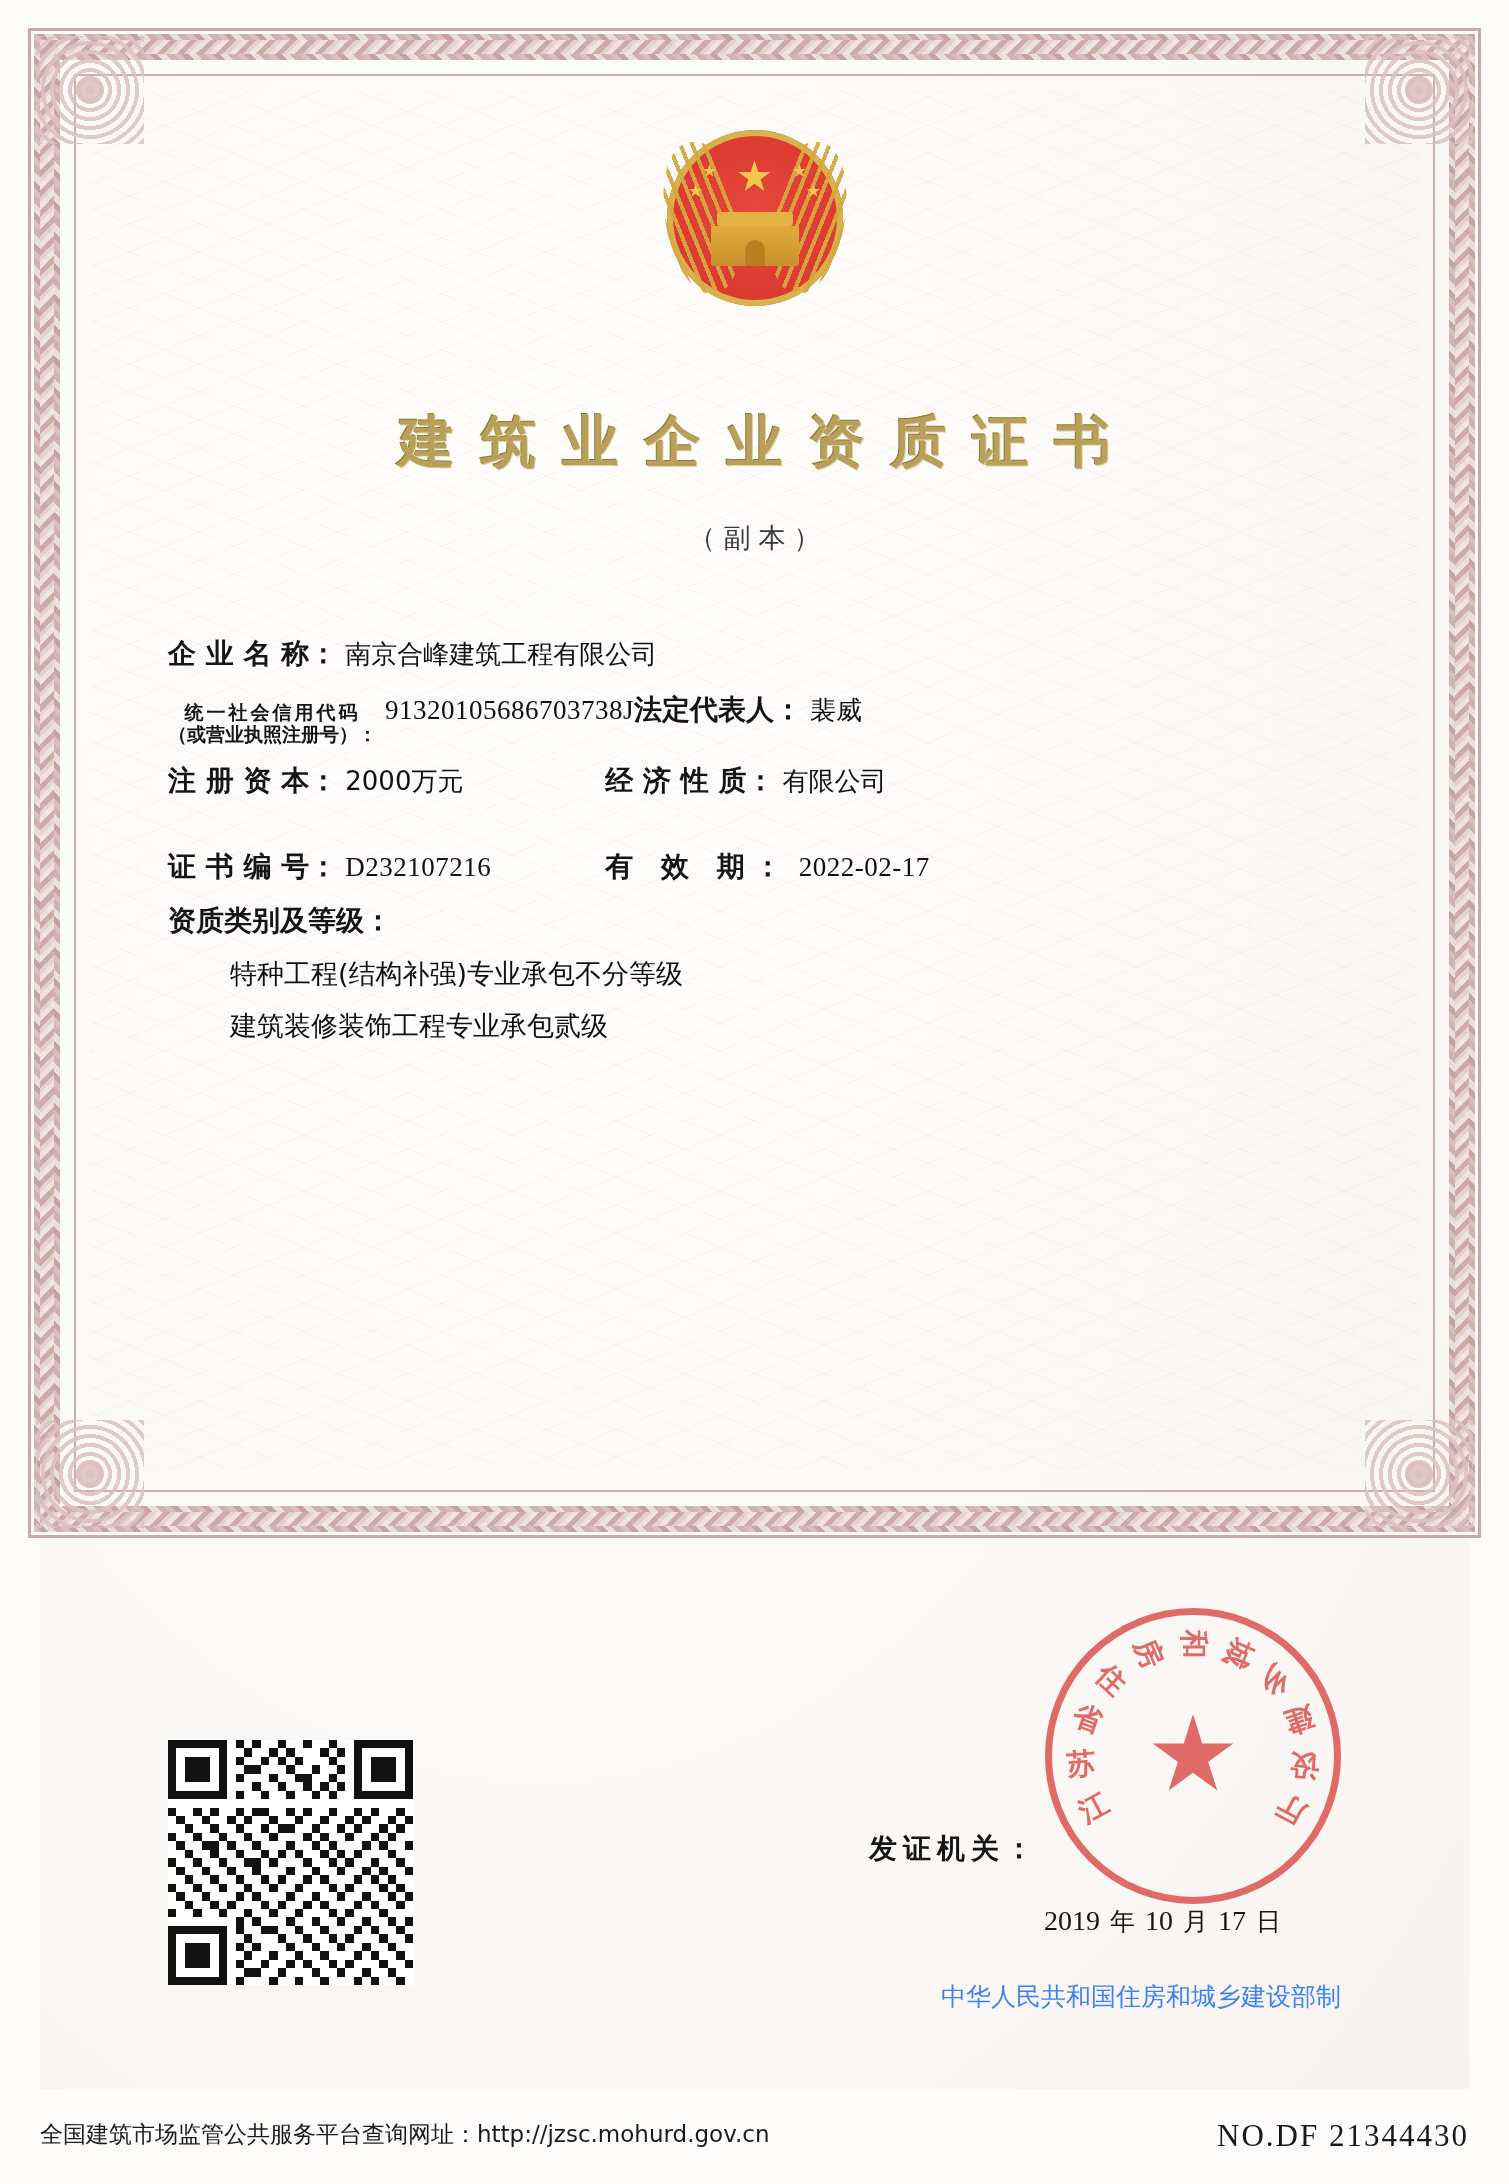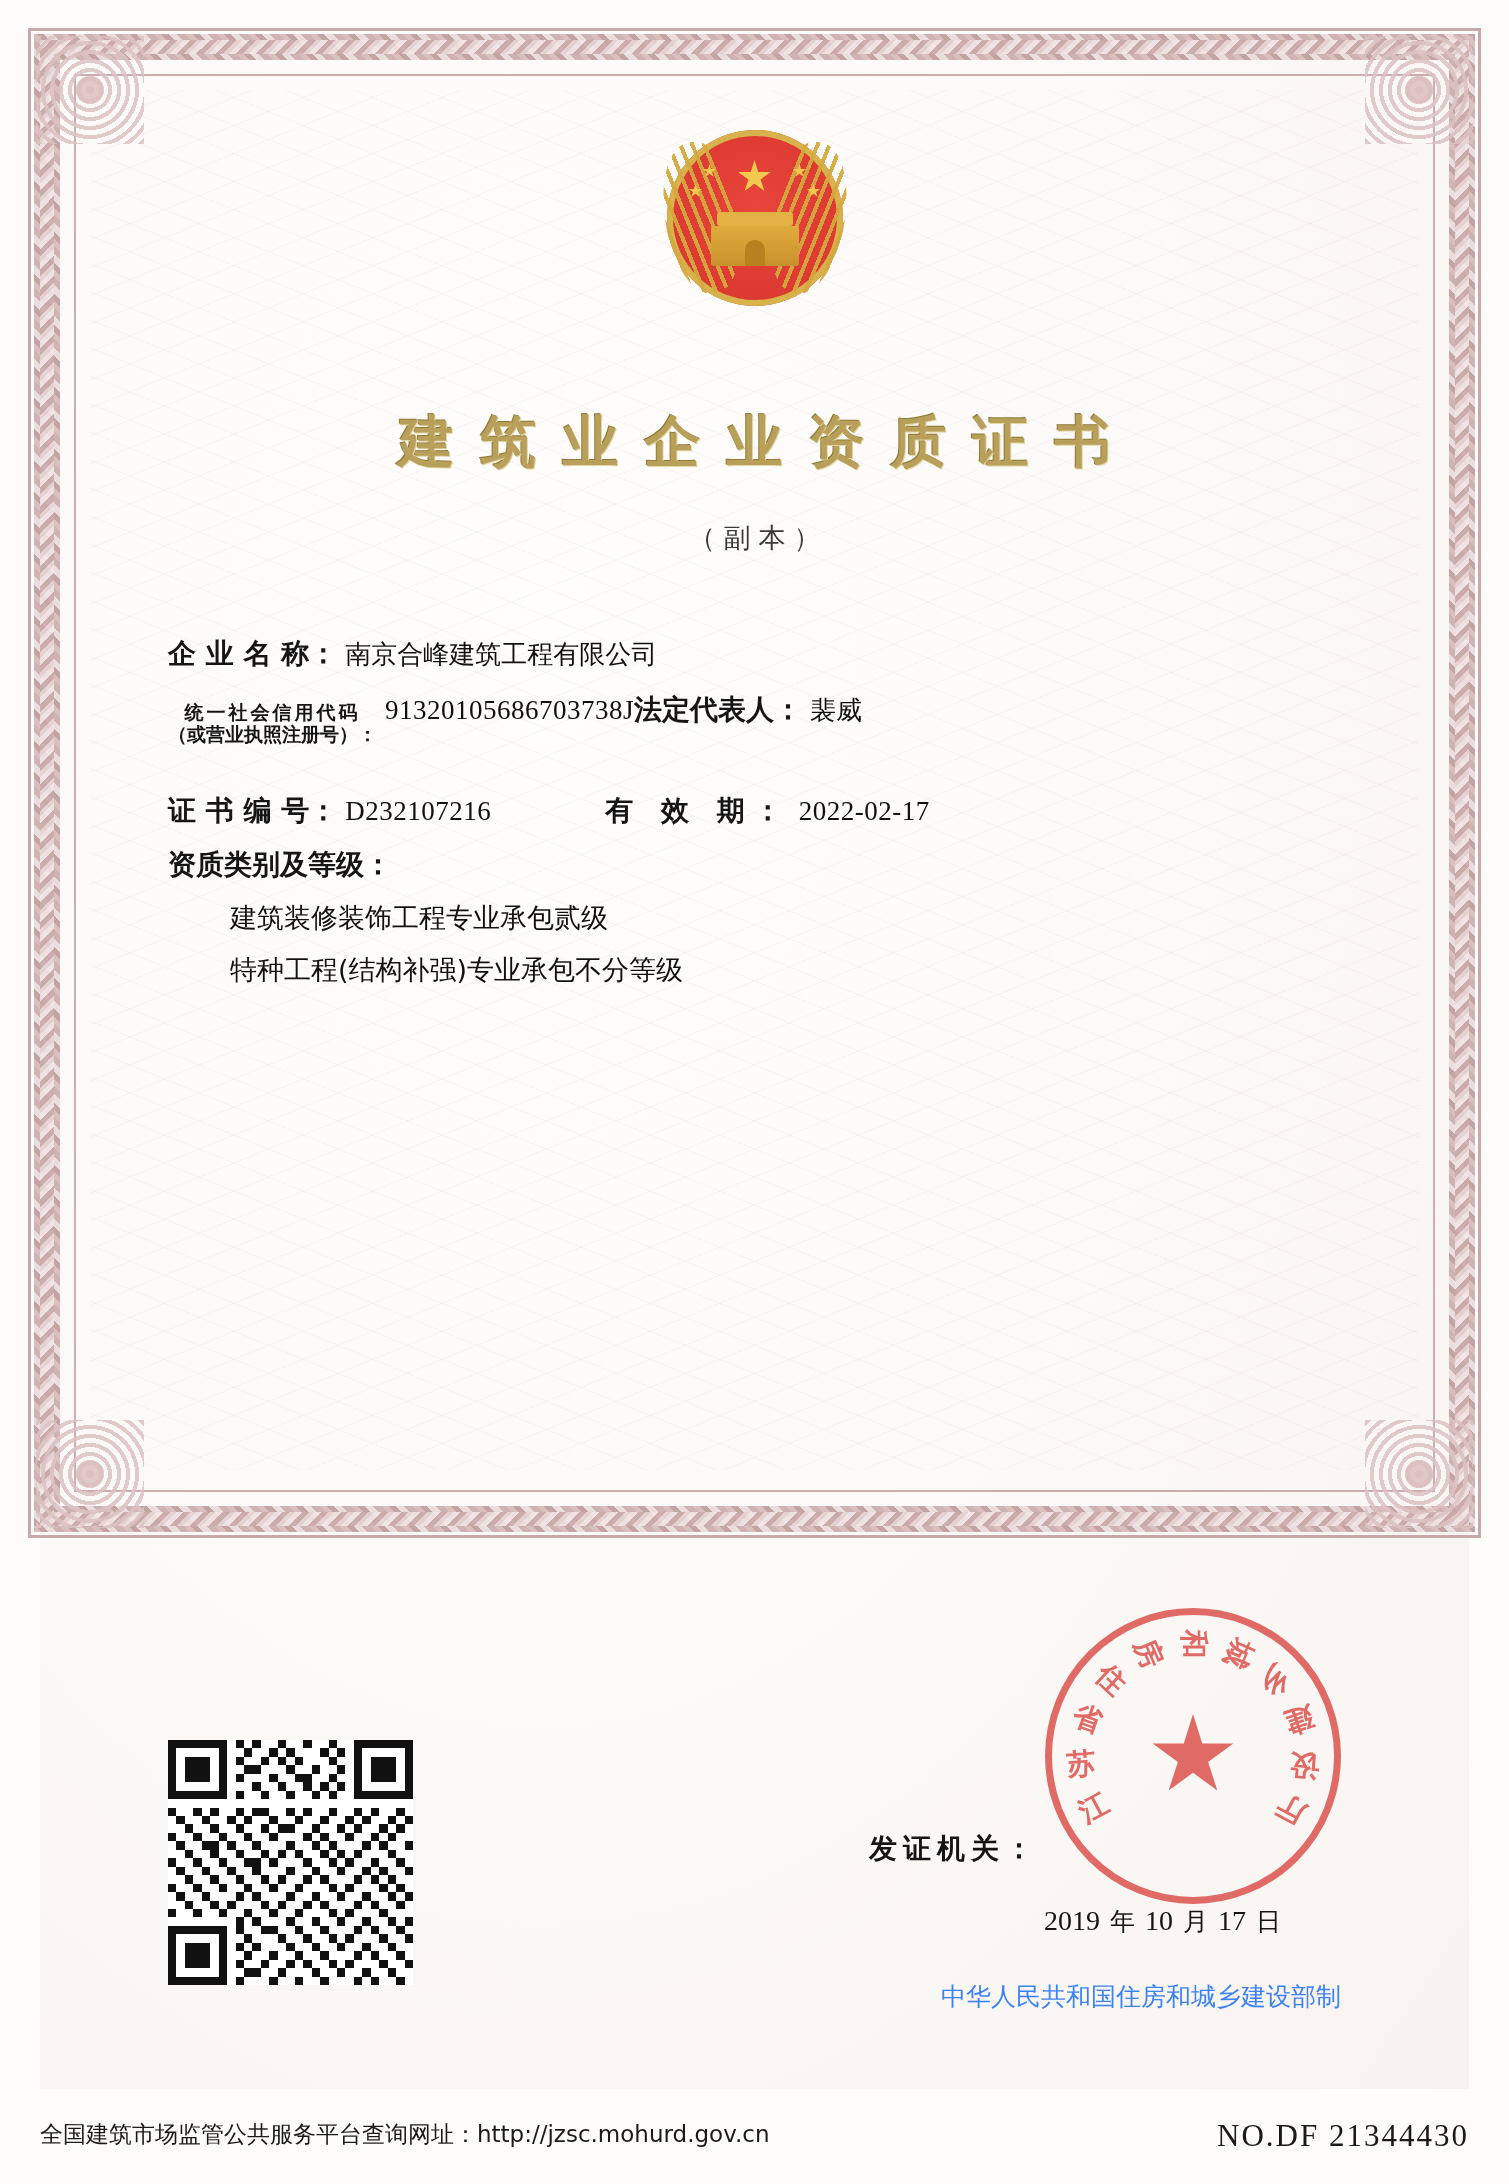"注 册 资 本：" div.row { html: none -> <div> <span>注 册 资 本：</span> <span>2000万元</span> <span>经 济 性 质：</span> <span>有限公司</span> </div> }
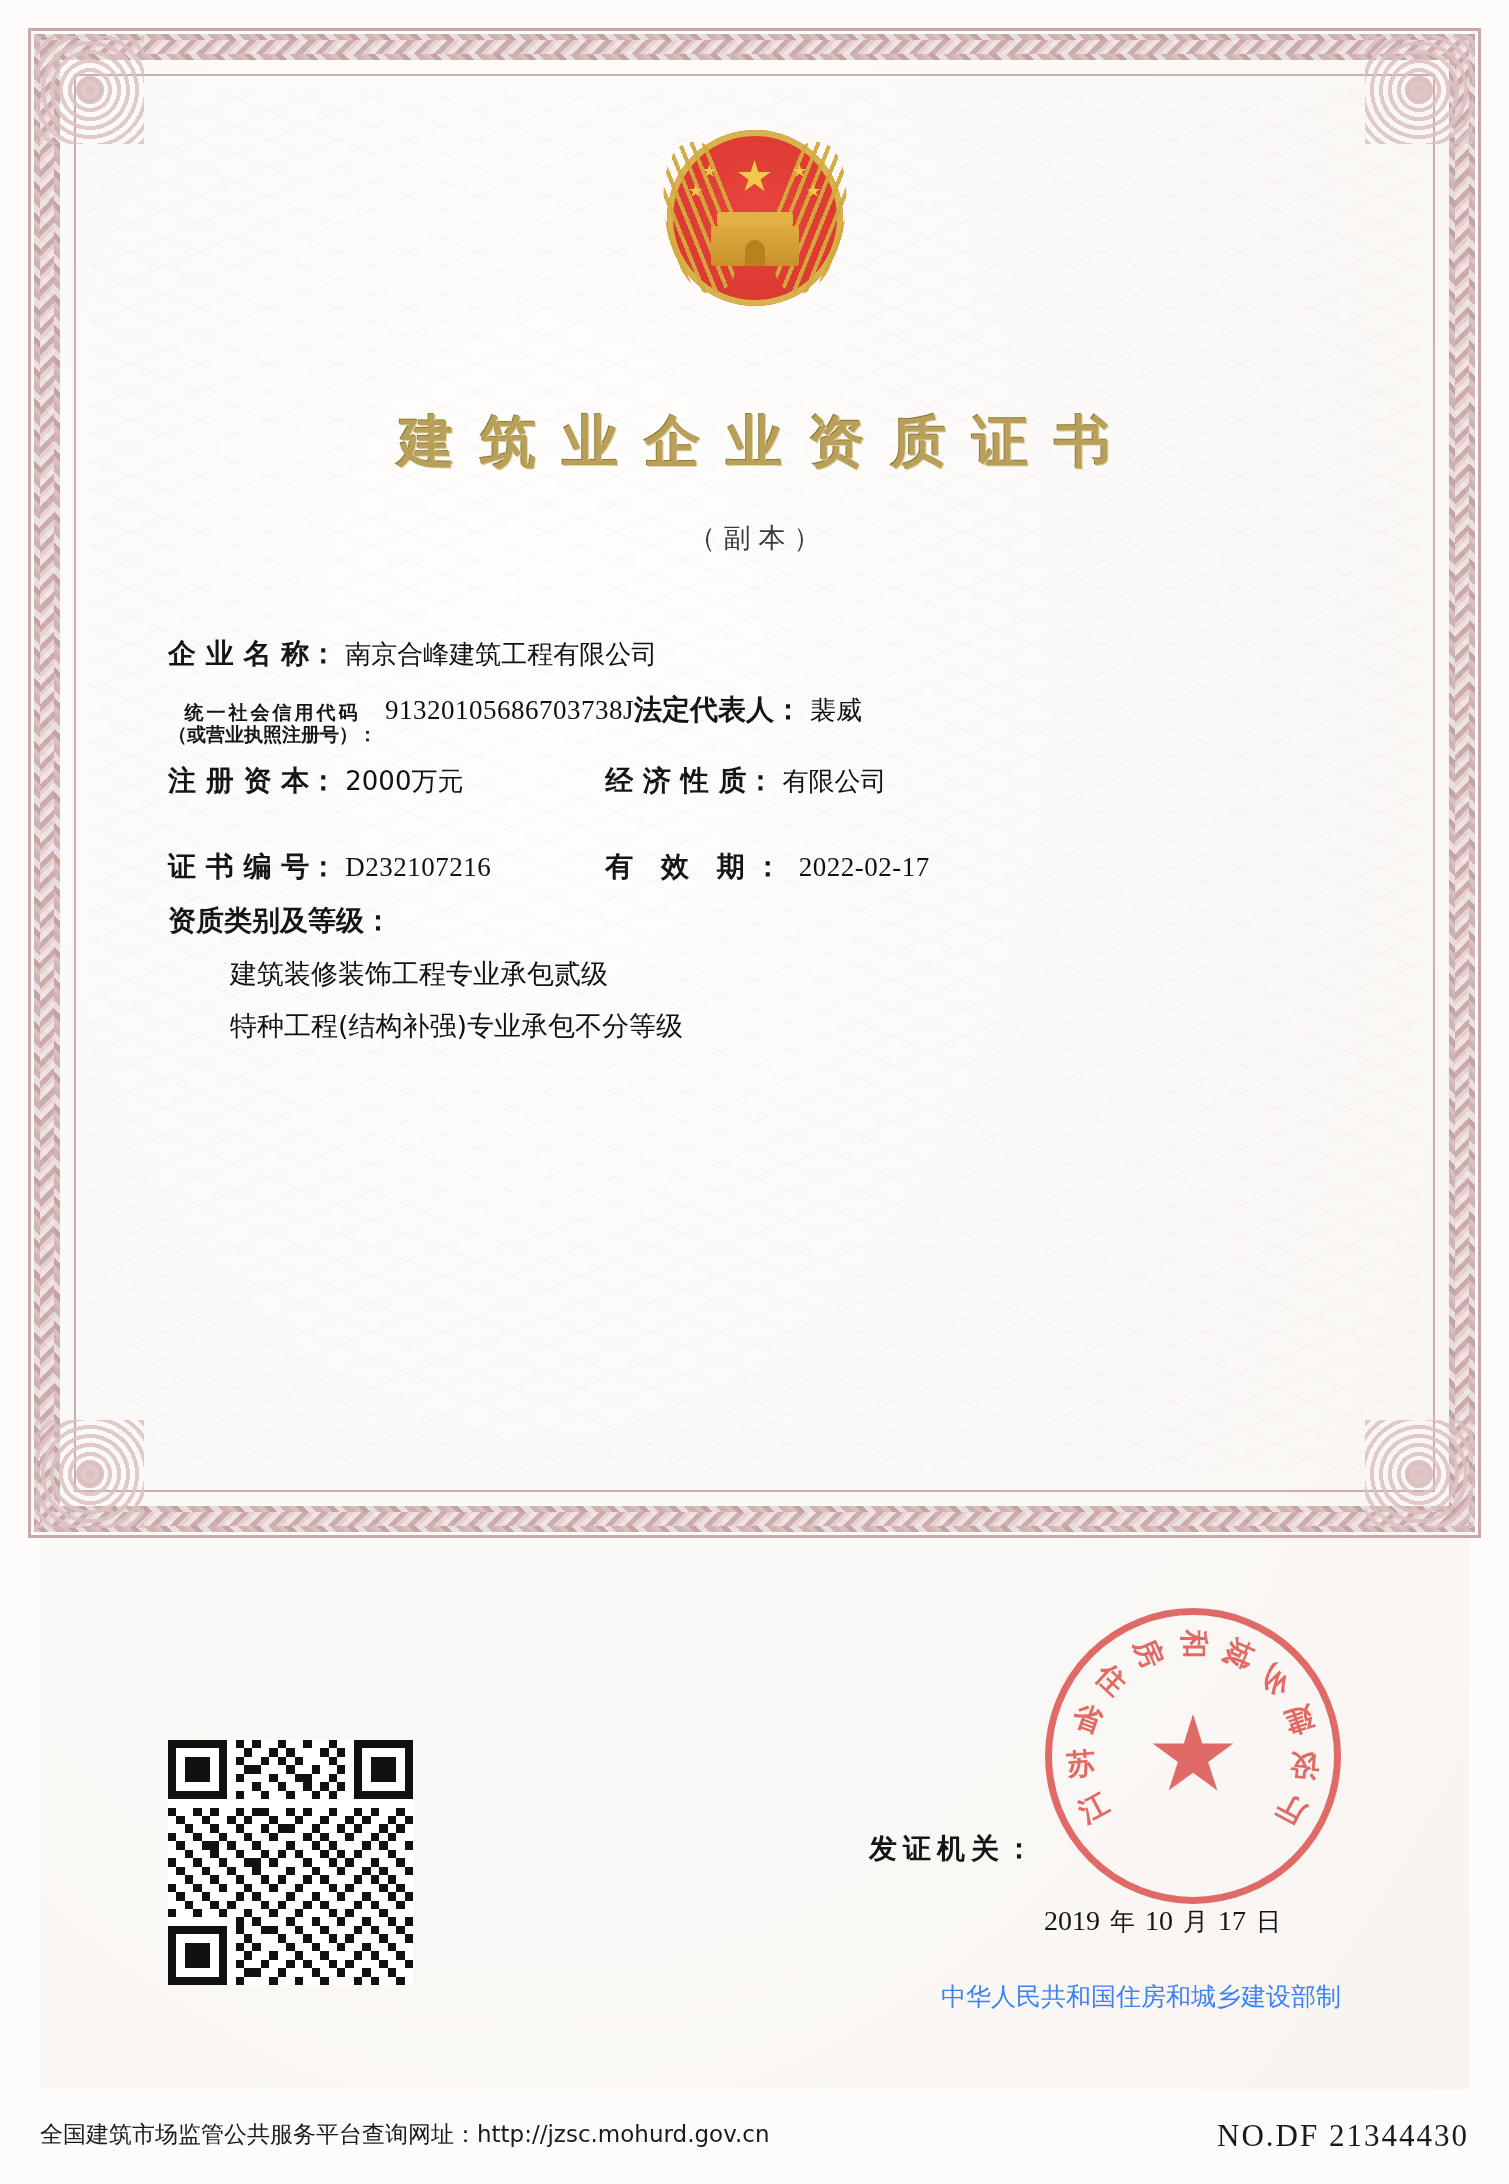"建筑装修装饰工程专业承包贰级" div.qual-item { order: before "特种工程(结构补强)专业承包不分等级" -> after "特种工程(结构补强)专业承包不分等级" }
